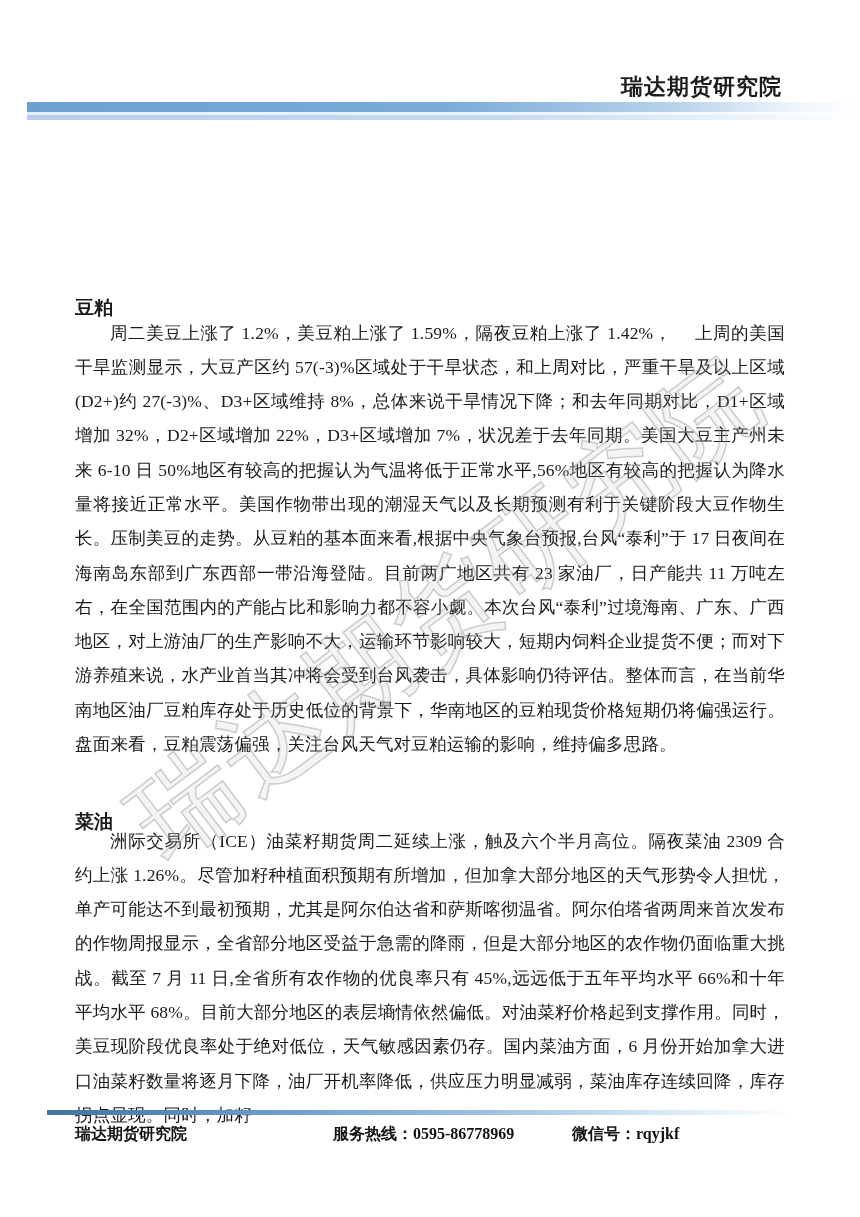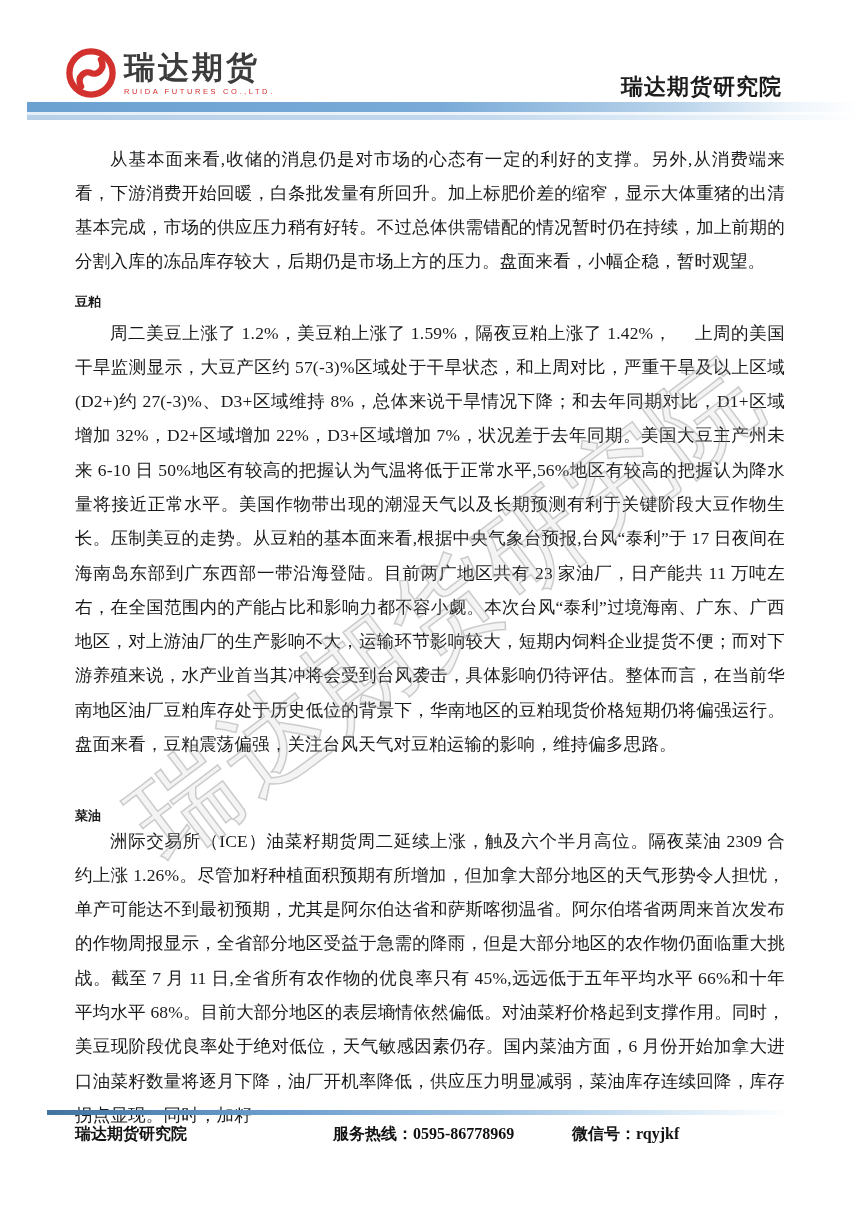"瑞达期货" div.logo { html: <div> <span> <svg> <circle></circle> <path></path> <path></path> </svg> </span> <span> <div>瑞达期货</div> <div>RUIDA FUTURES CO.,LTD.</div> </span> </div> -> none }
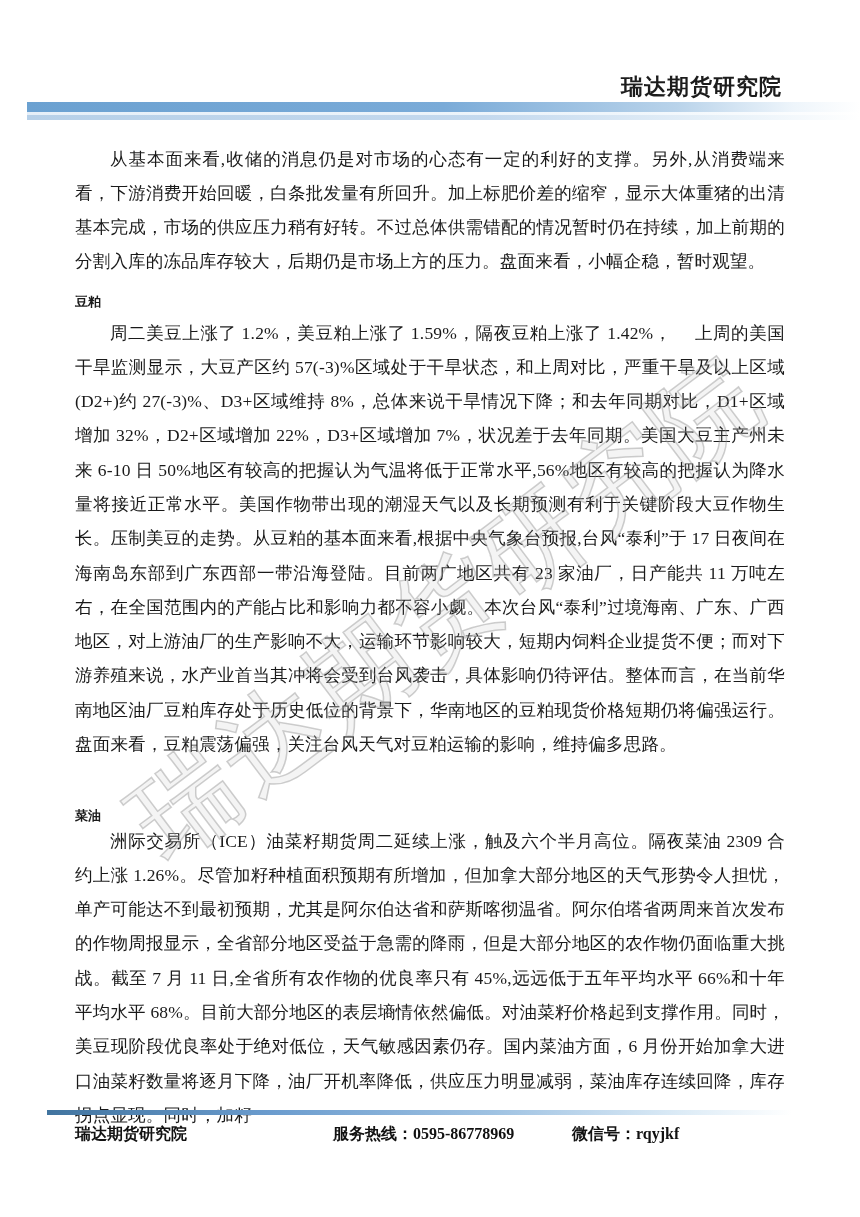"从基本面来看,收储的消息仍是对市场的心态有一定的利好的支撑。另外,从消费端来看，" p.bodytext { html: <p>从基本面来看,收储的消息仍是对市场的心态有一定的利好的支撑。另外,从消费端来看，下游消费开始回暖，白条批发量有所回升。加上标肥价差的缩窄，显示大体重猪的出清基本完成，市场的供应压力稍有好转。不过总体供需错配的情况暂时仍在持续，加上前期的分割入库的冻品库存较大，后期仍是市场上方的压力。盘面来看，小幅企稳，暂时观望。</p> -> none }
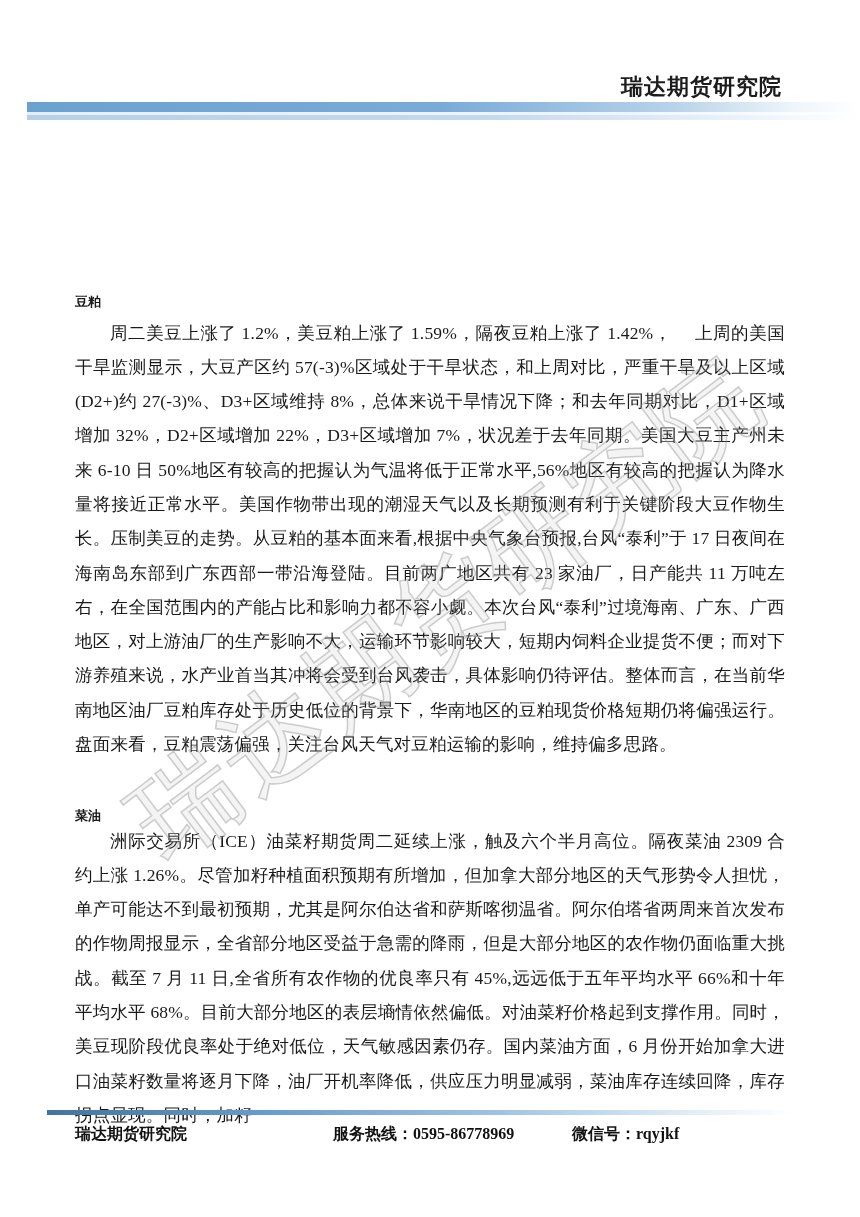"豆粕" .sec-title { font-size: 13px -> 19px }
